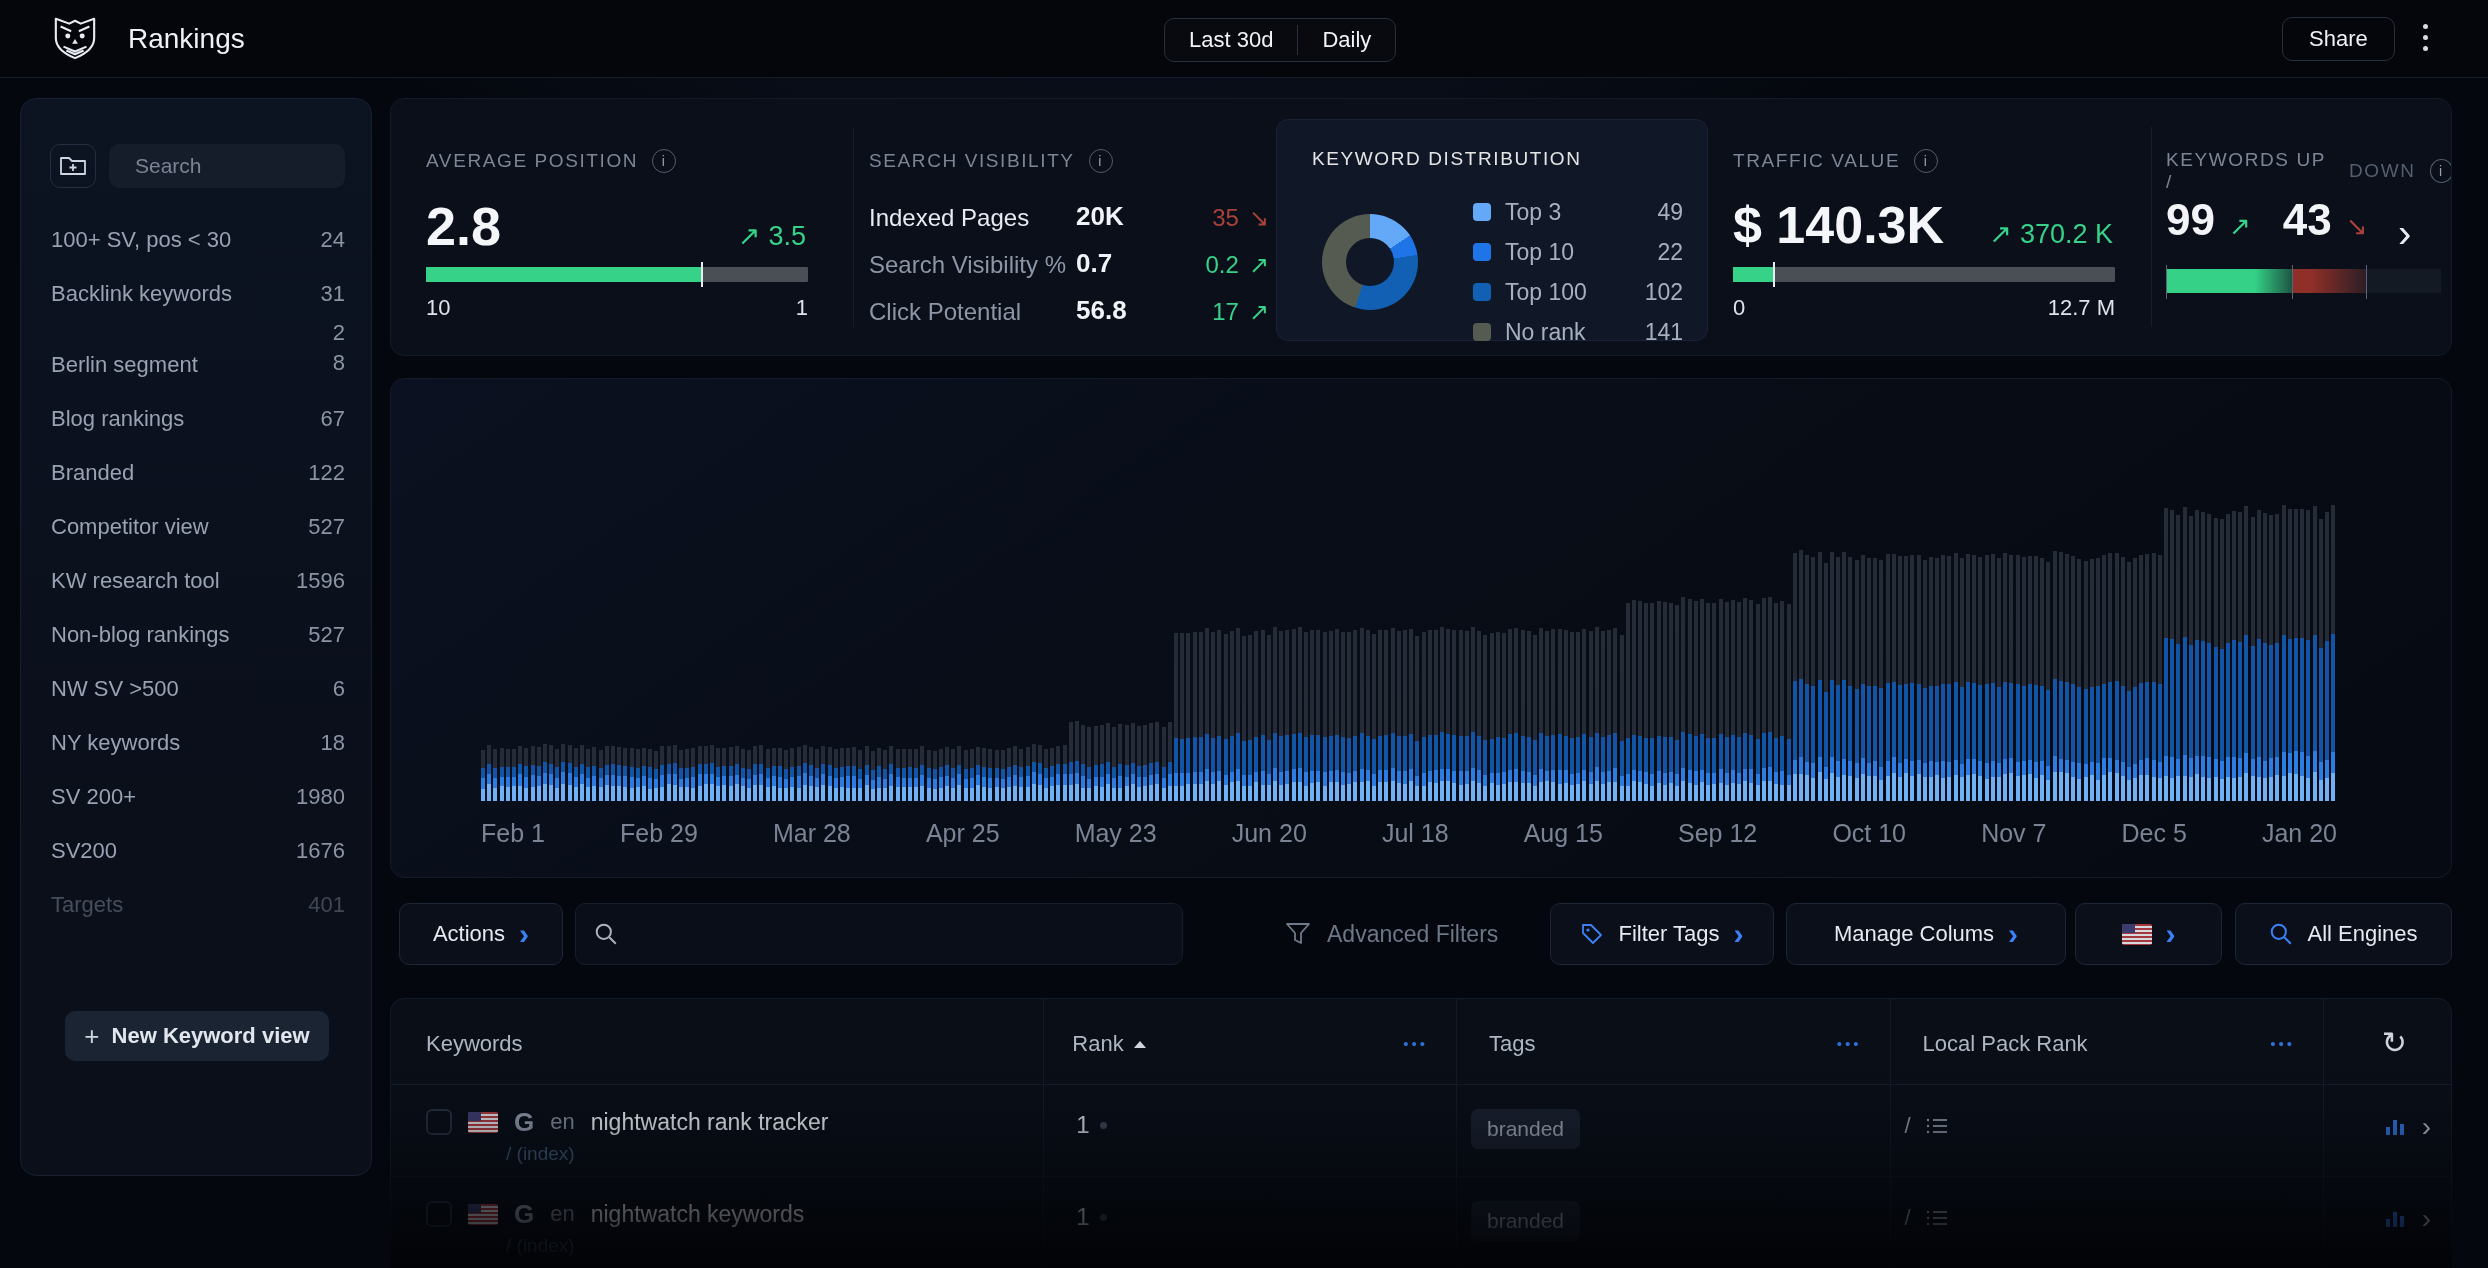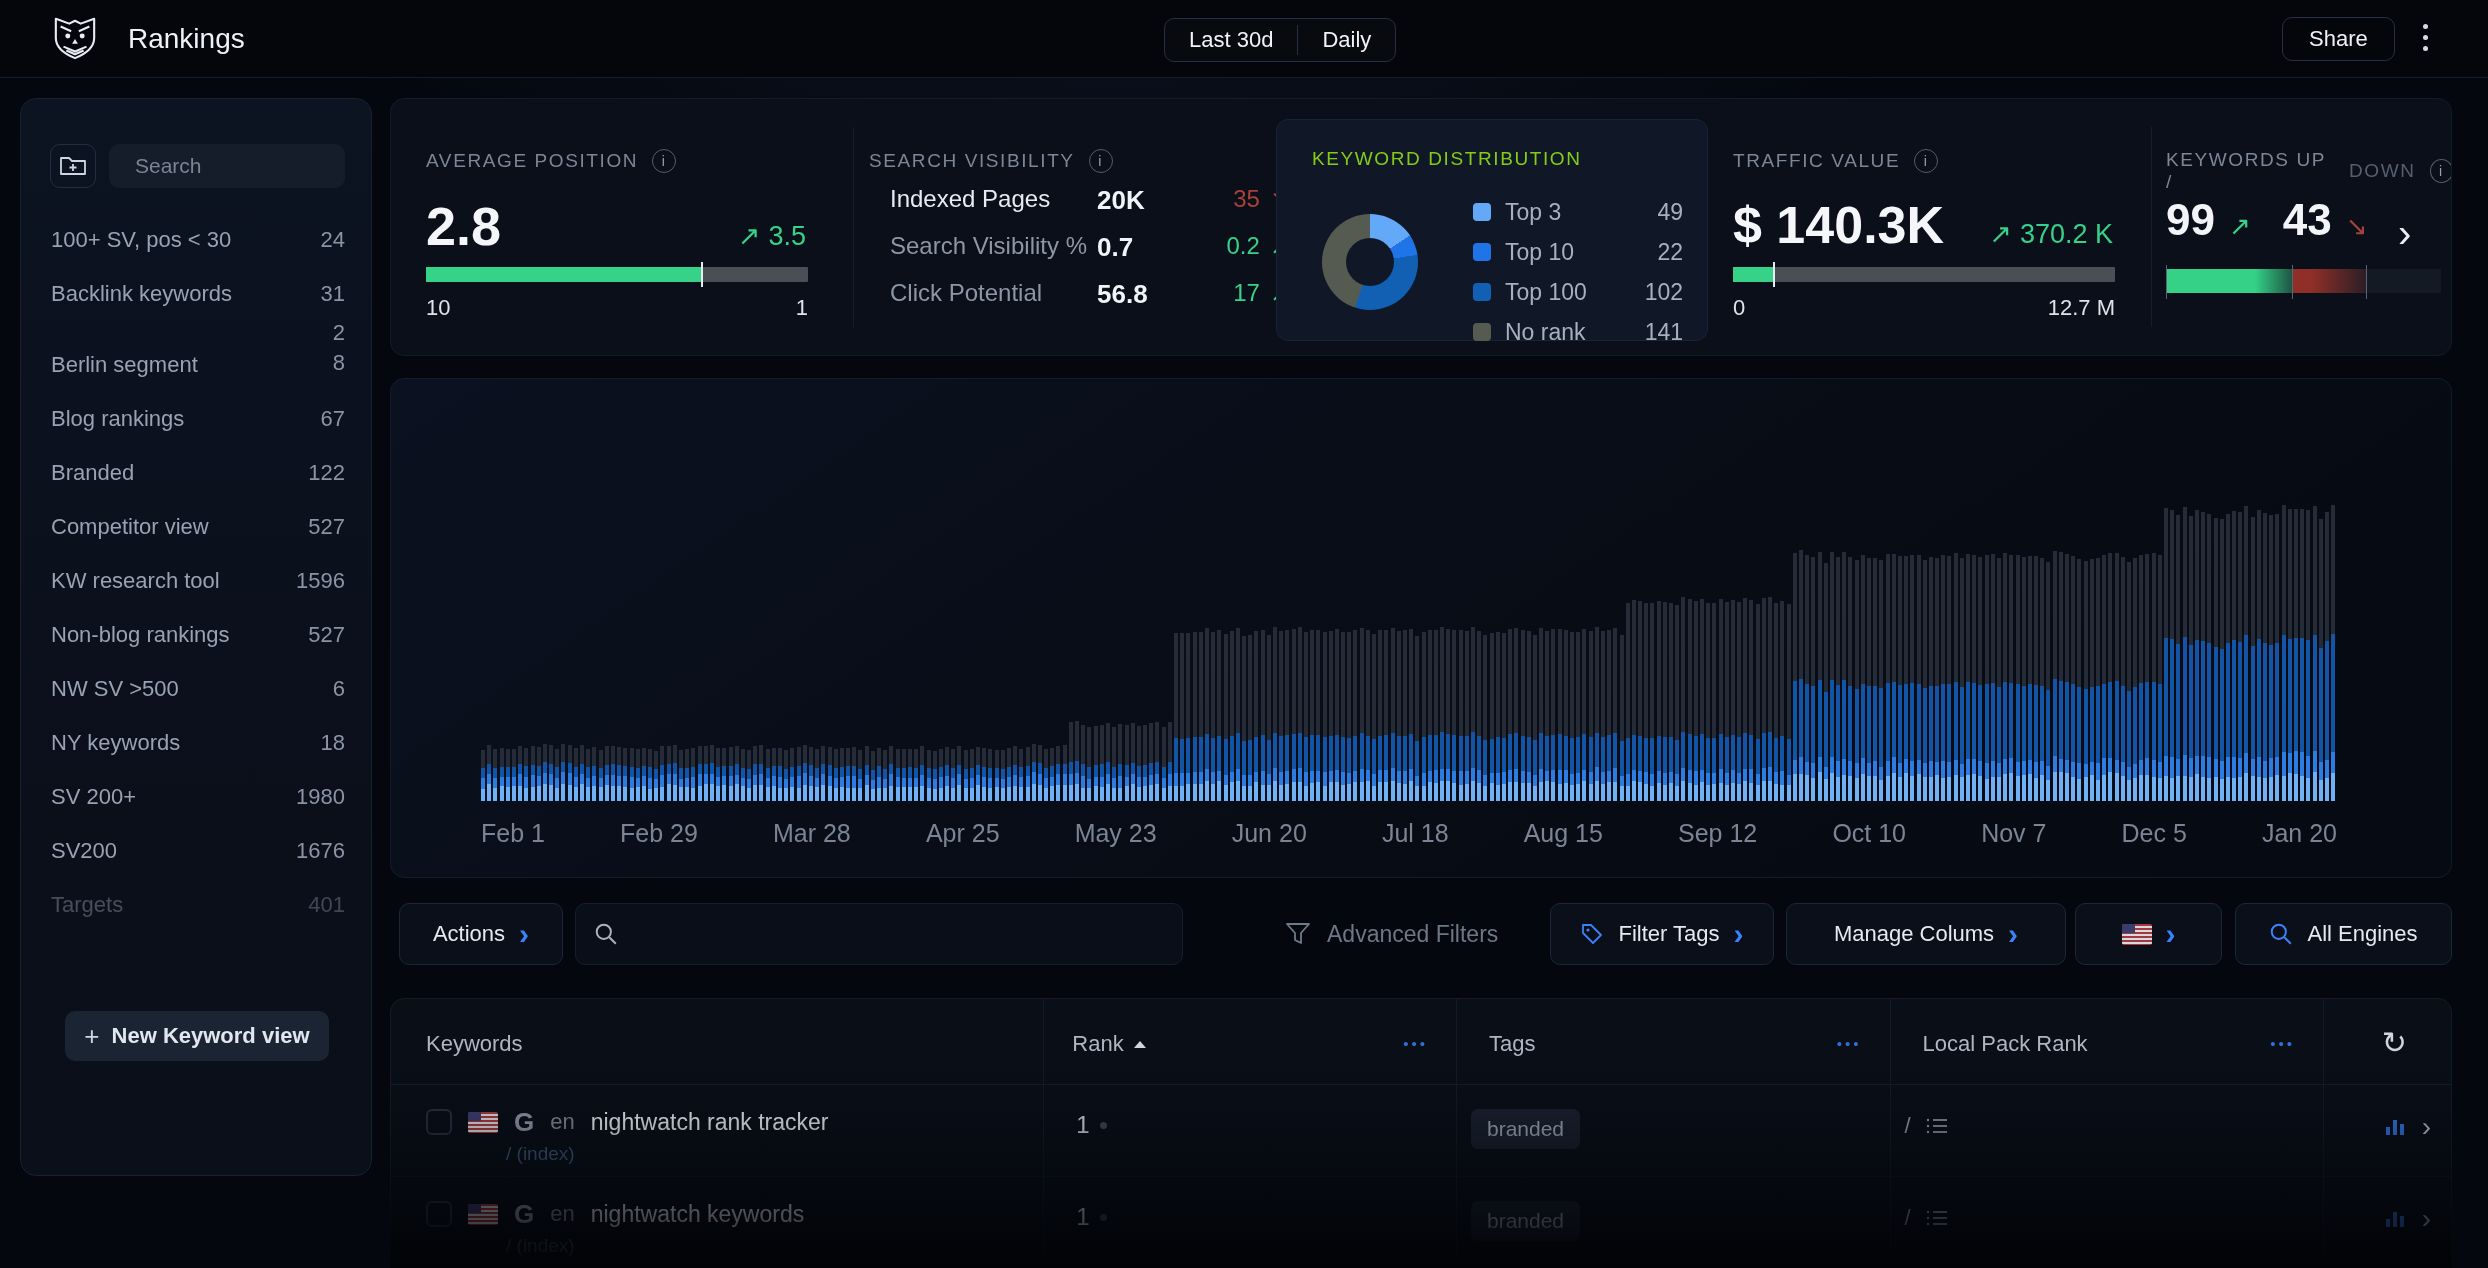"KEYWORD DISTRIBUTION" .kd-title { color: #84cc16 -> #e5e5e5 }
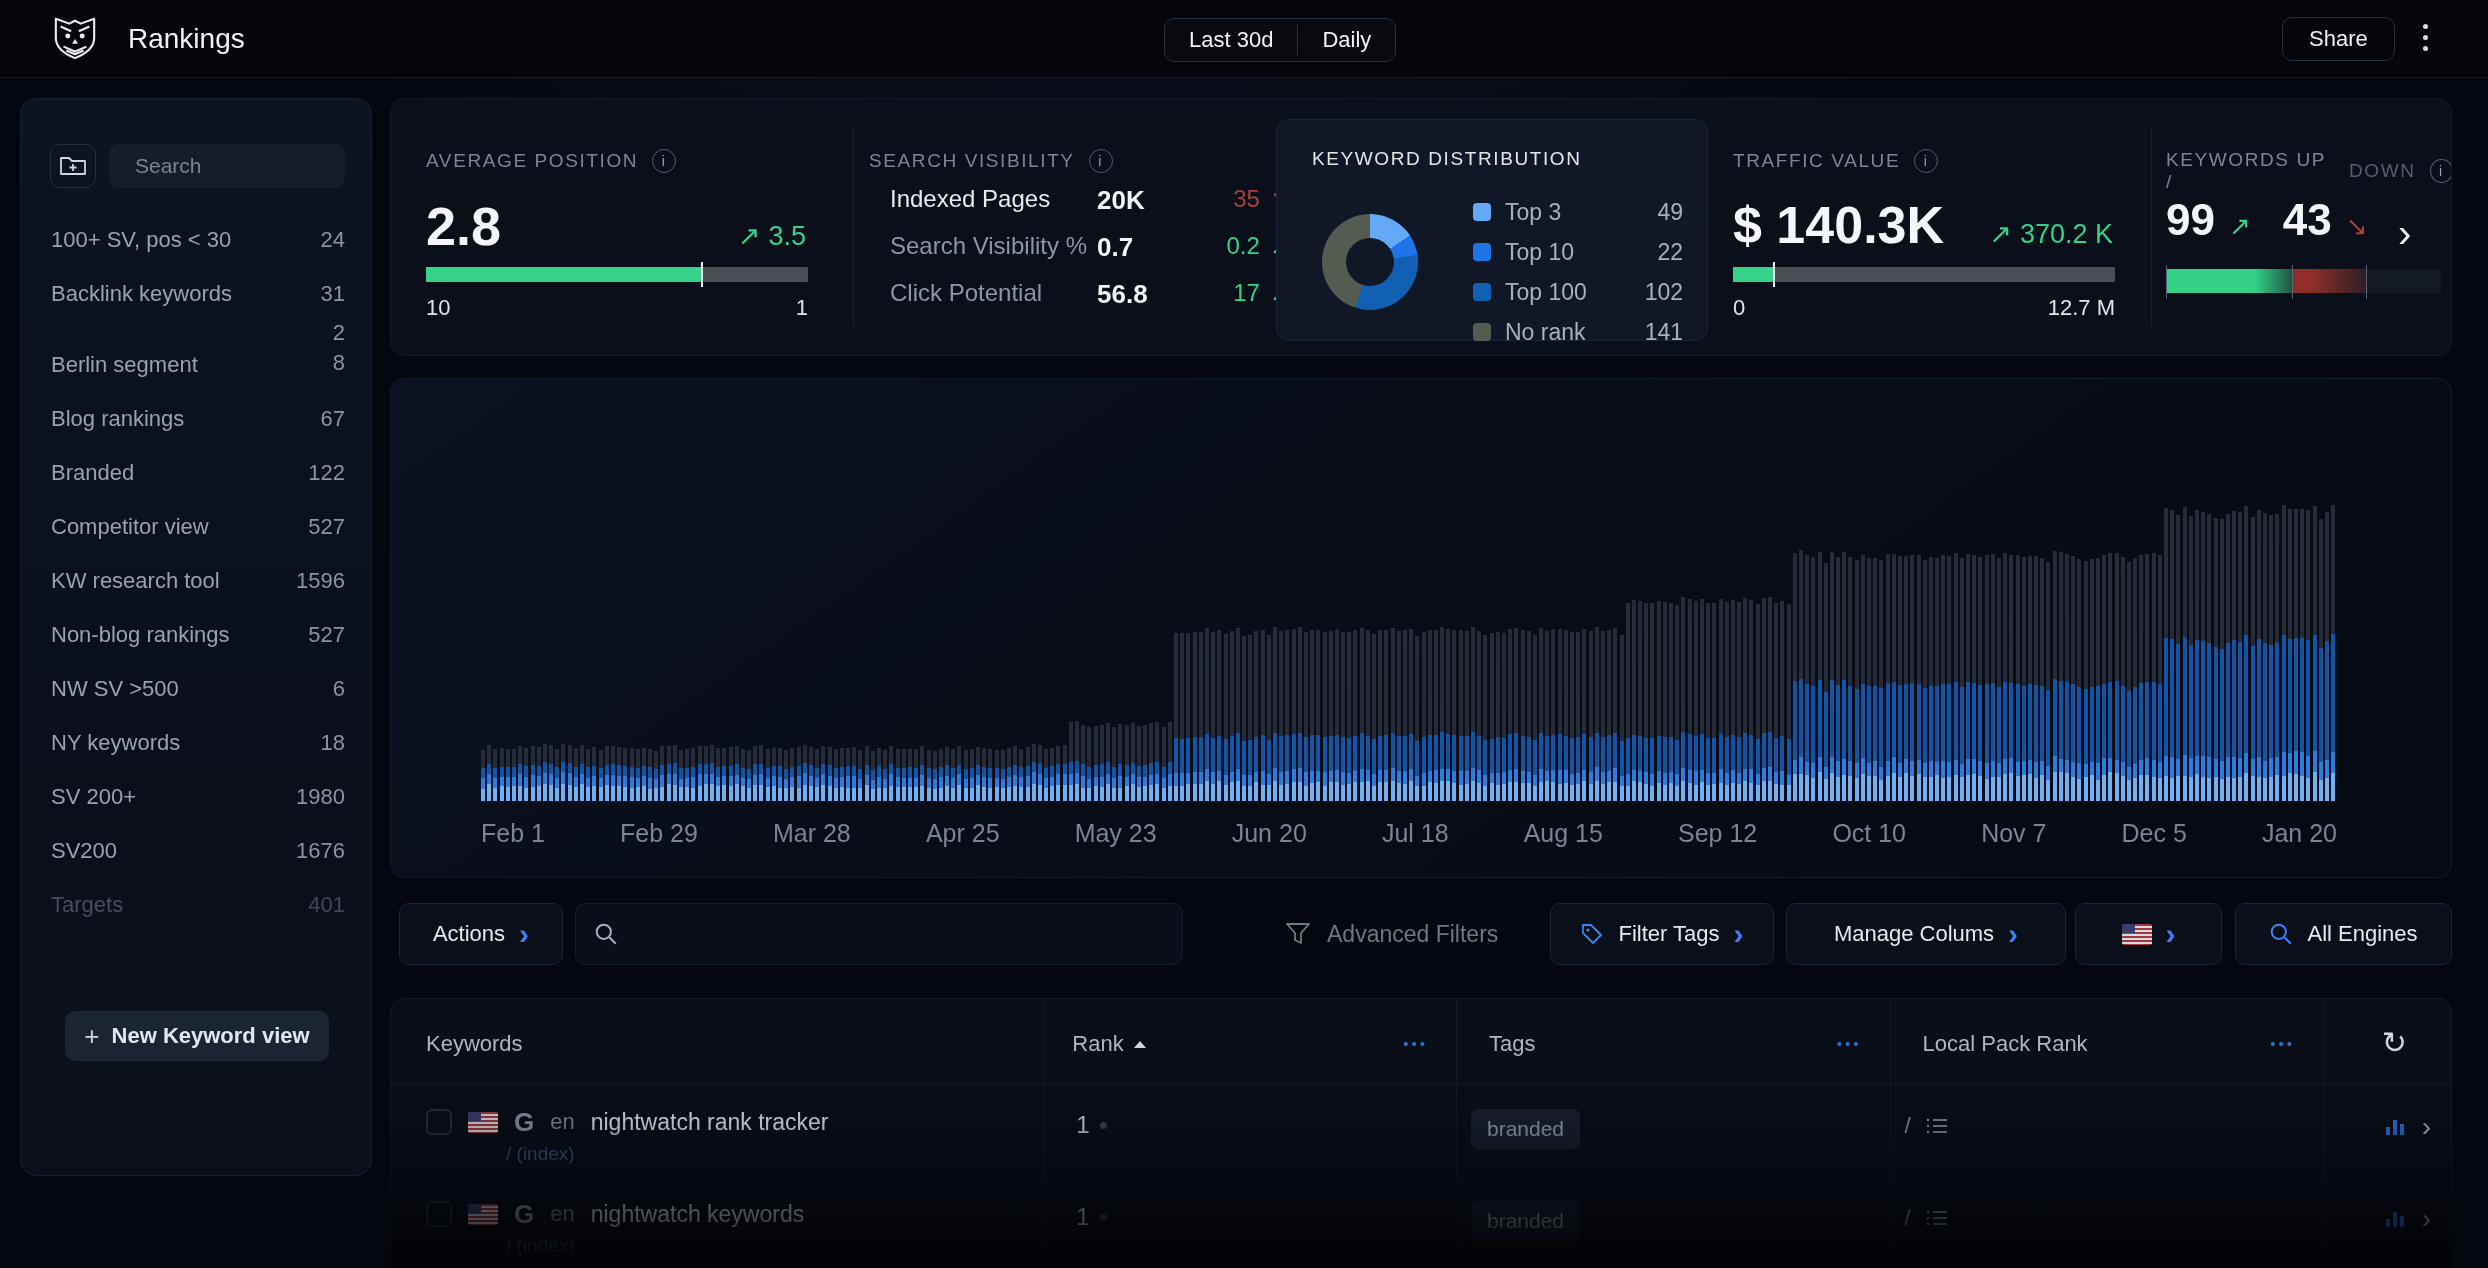"Indexed Pages" .sv-row { align-items: flex-start -> flex-end; margin-left: 21px -> none }
